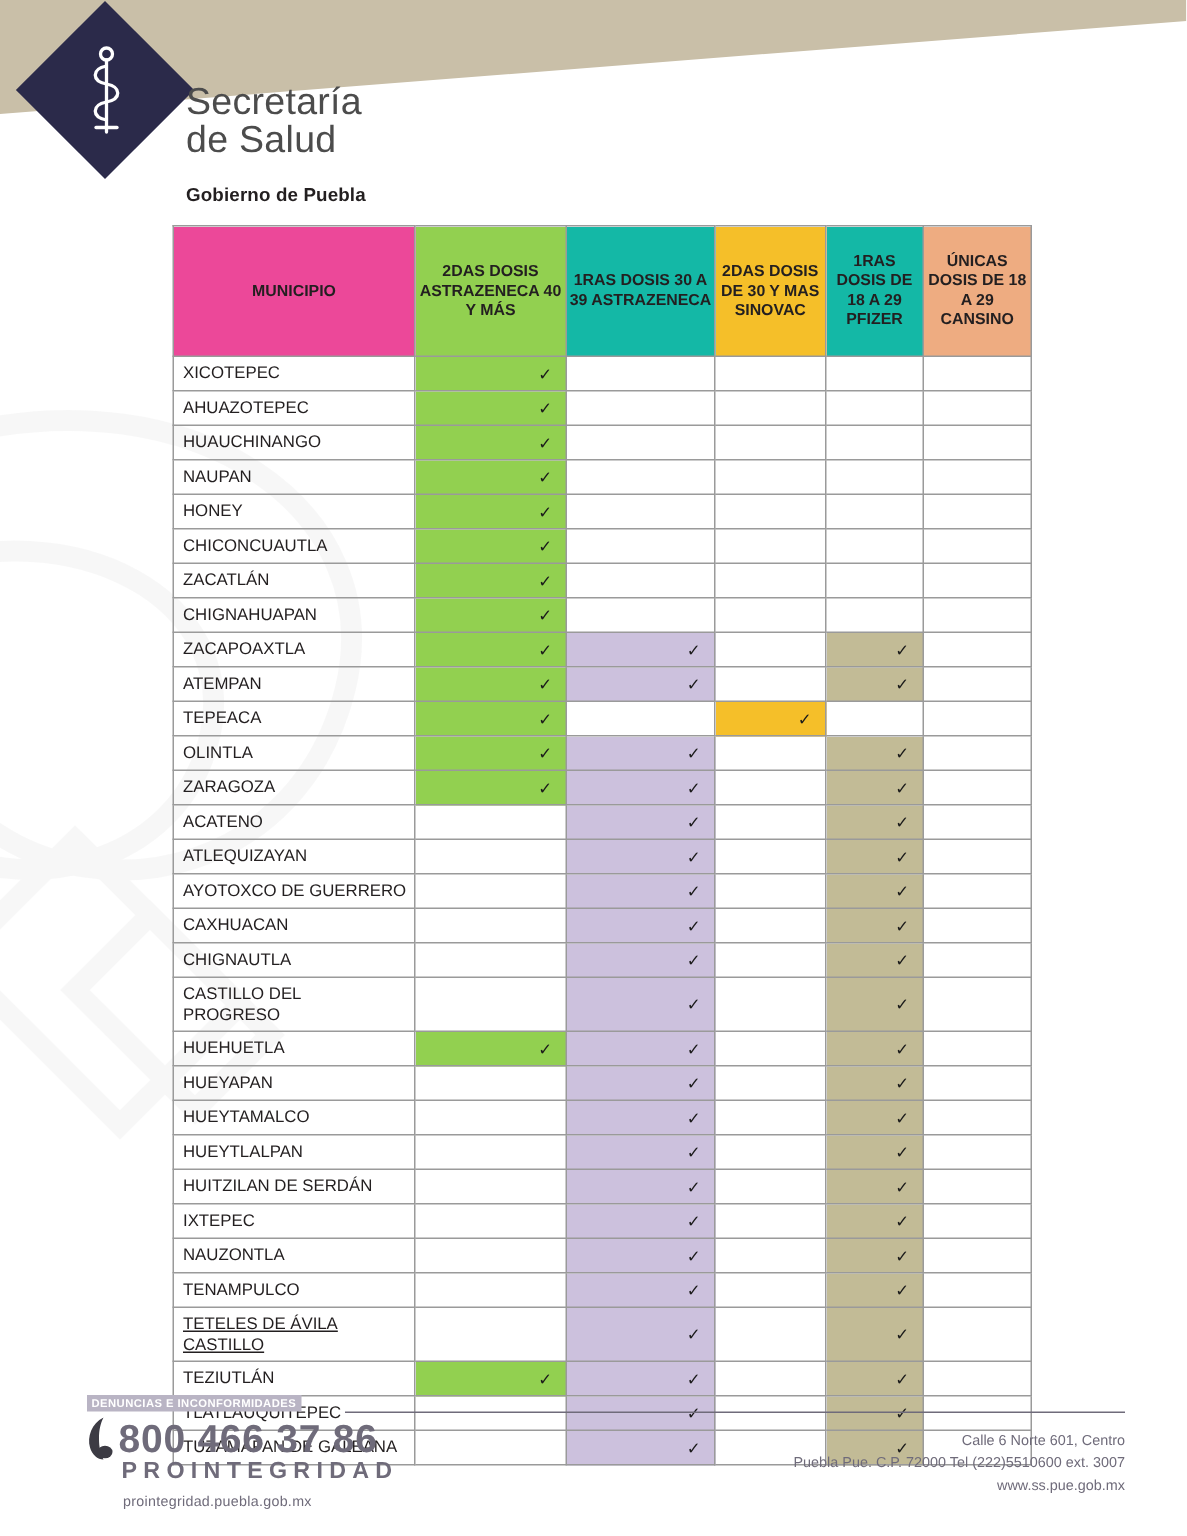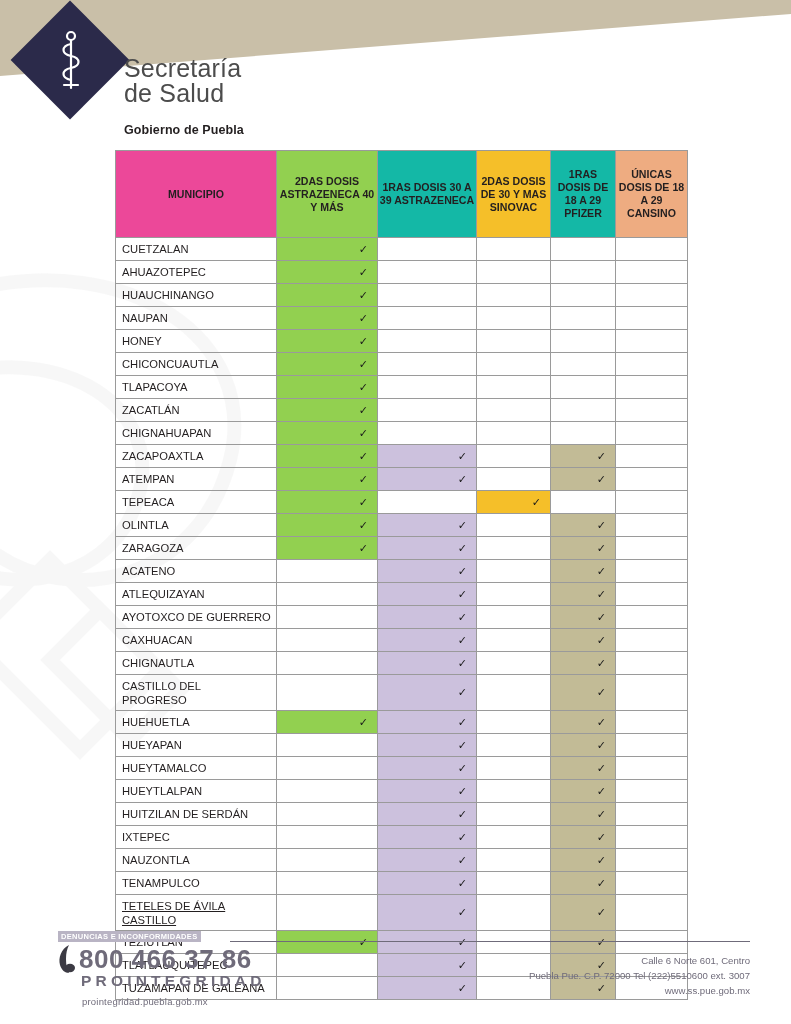"CUETZALAN" td.name { text: CUETZALAN -> XICOTEPEC }
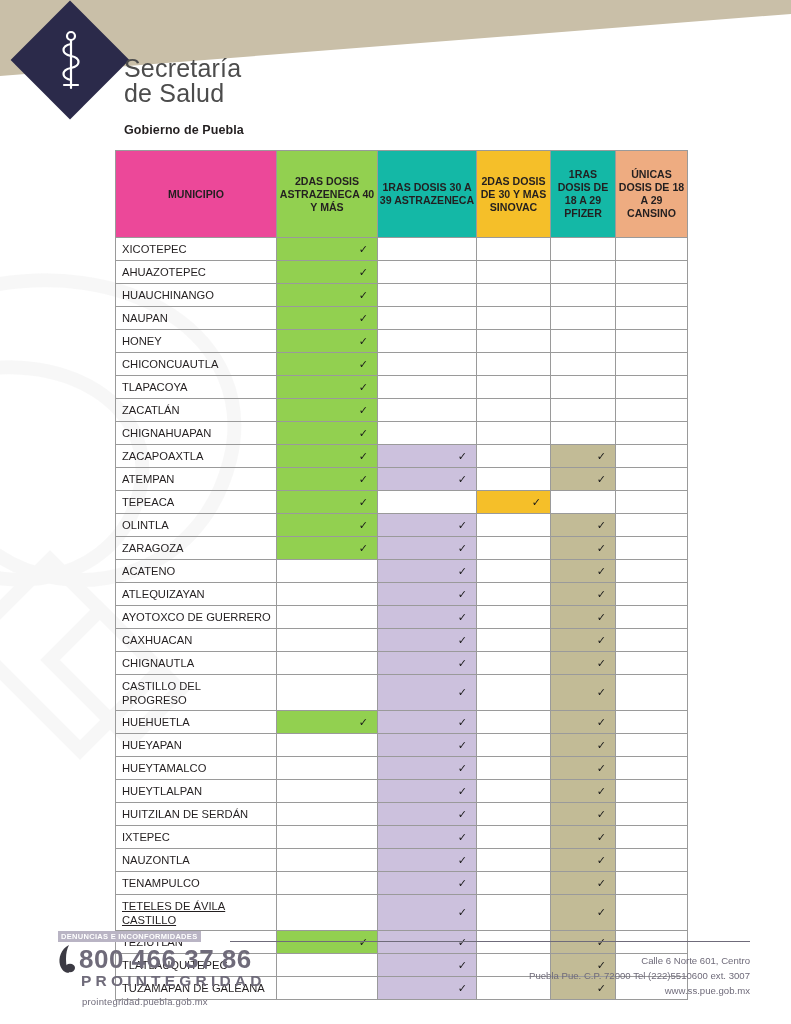"TLAPACOYA" tr { html: <tr> <td>TLAPACOYA</td> <td>✓</td> <td></td> <td></td> <td></td> <td></td> </tr> -> none }
